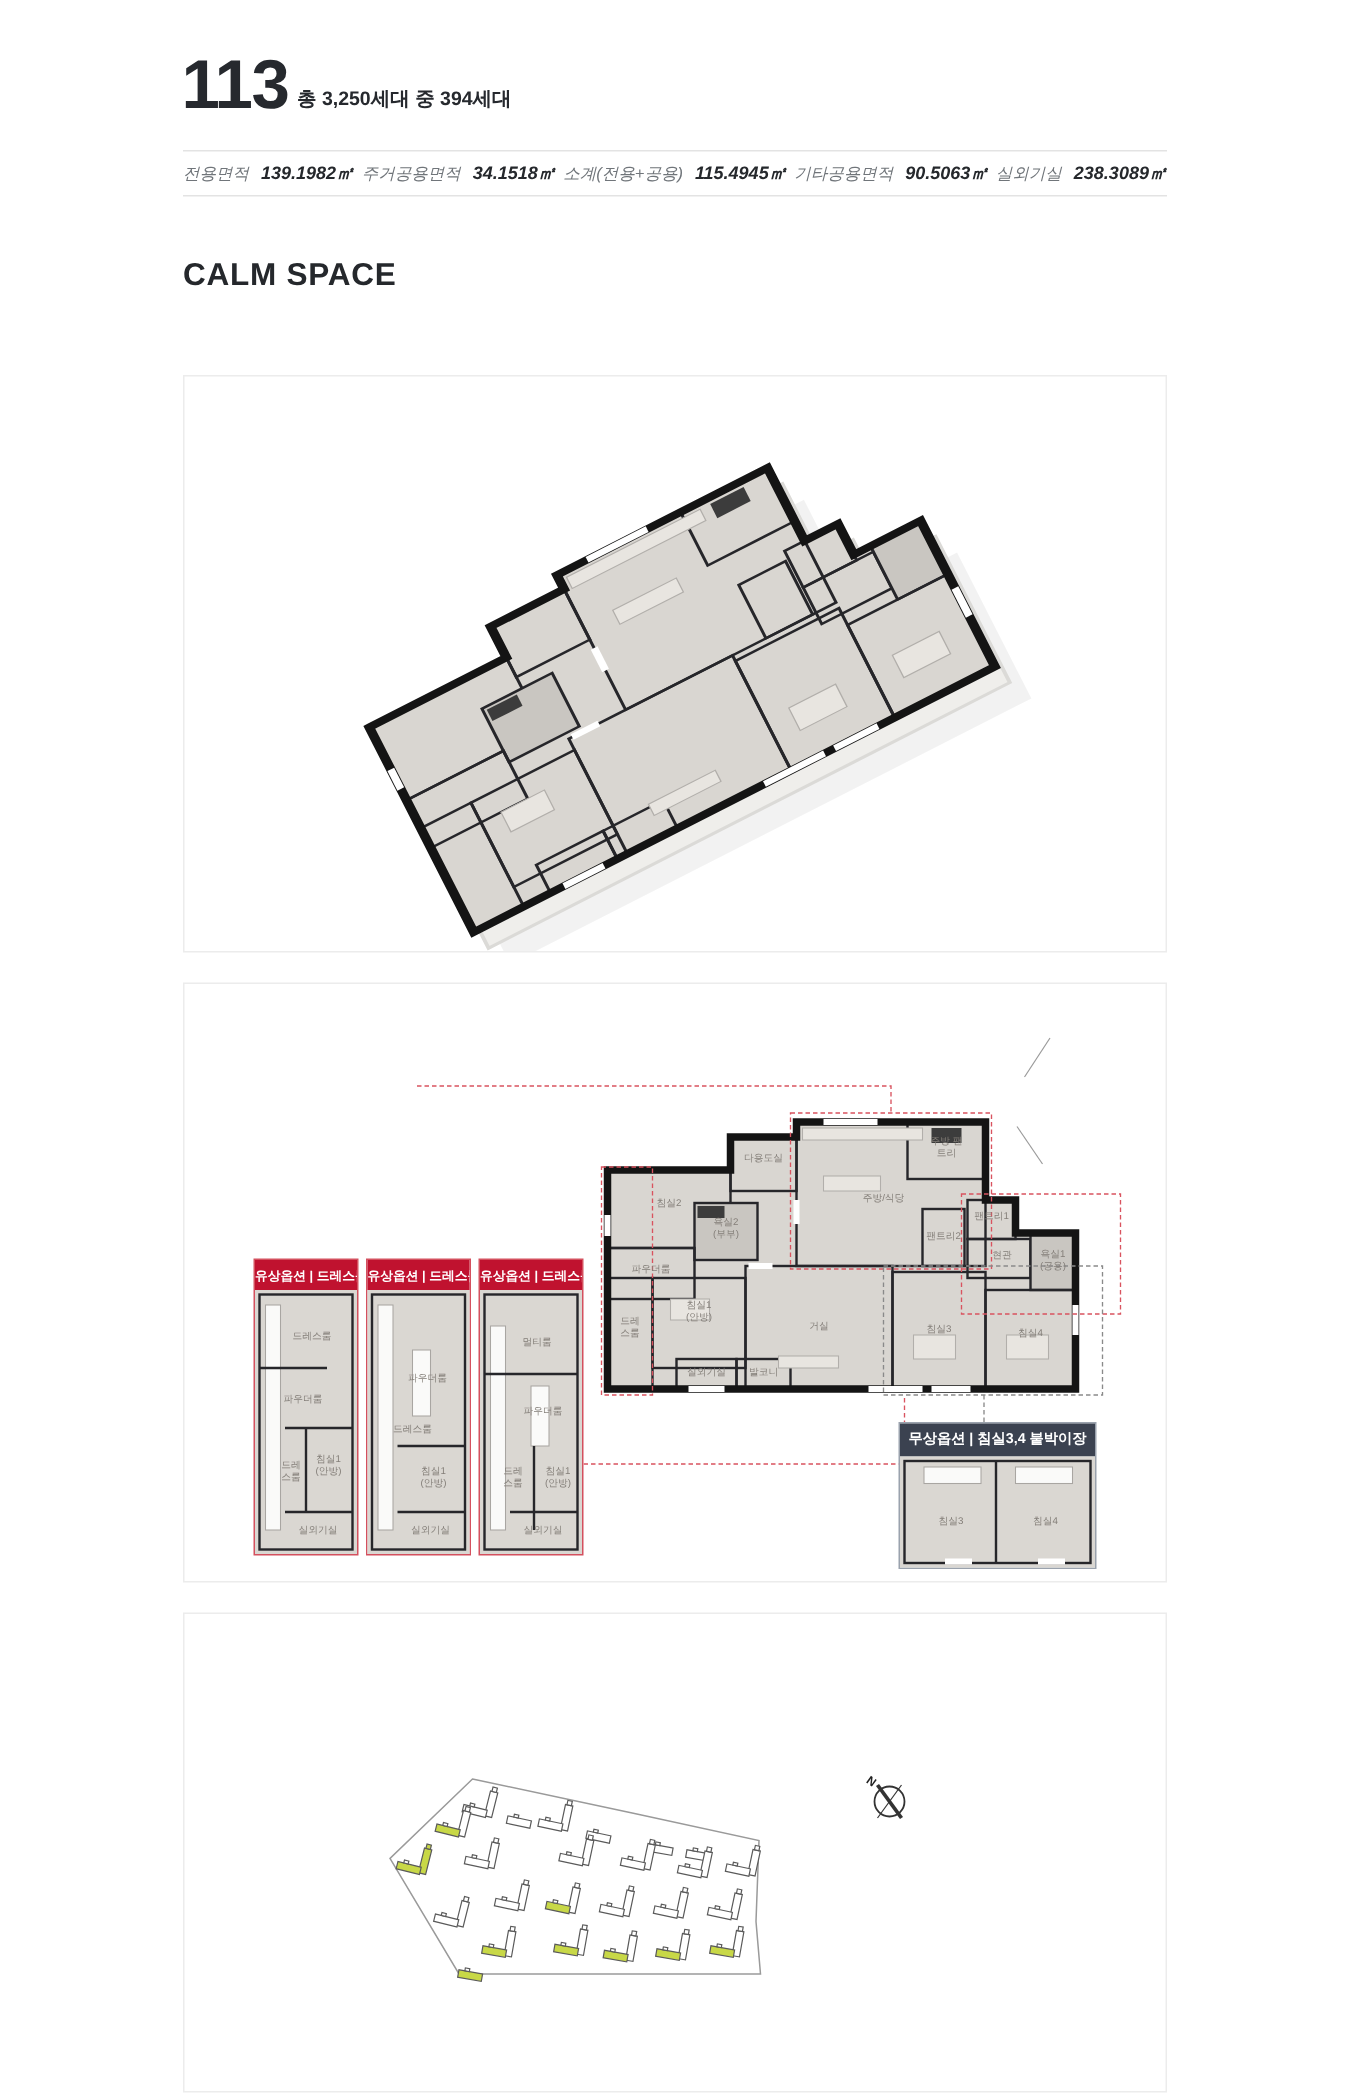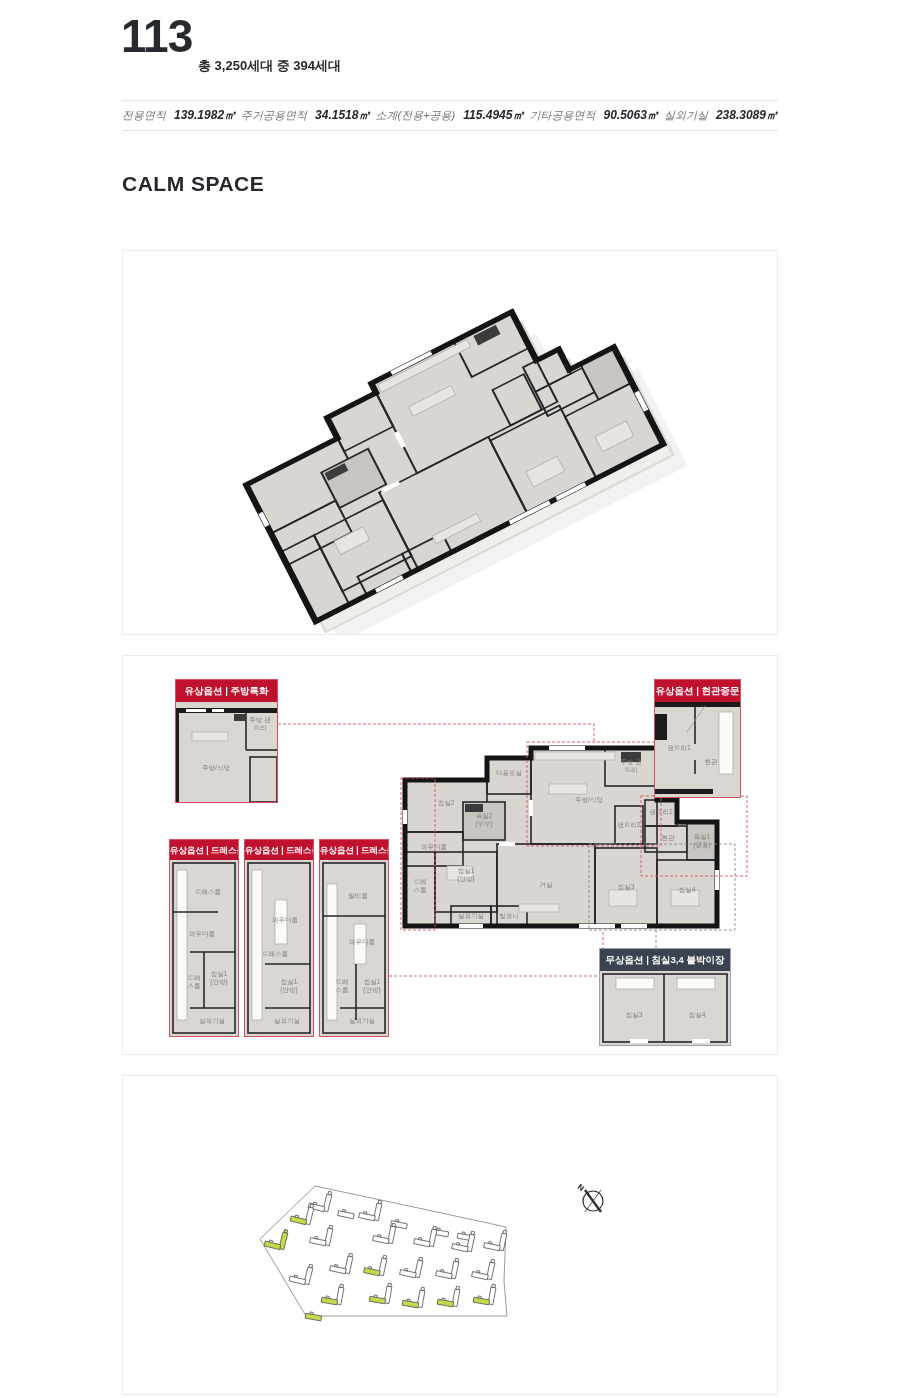"113" .unit-num { top: 9px -> 29px }
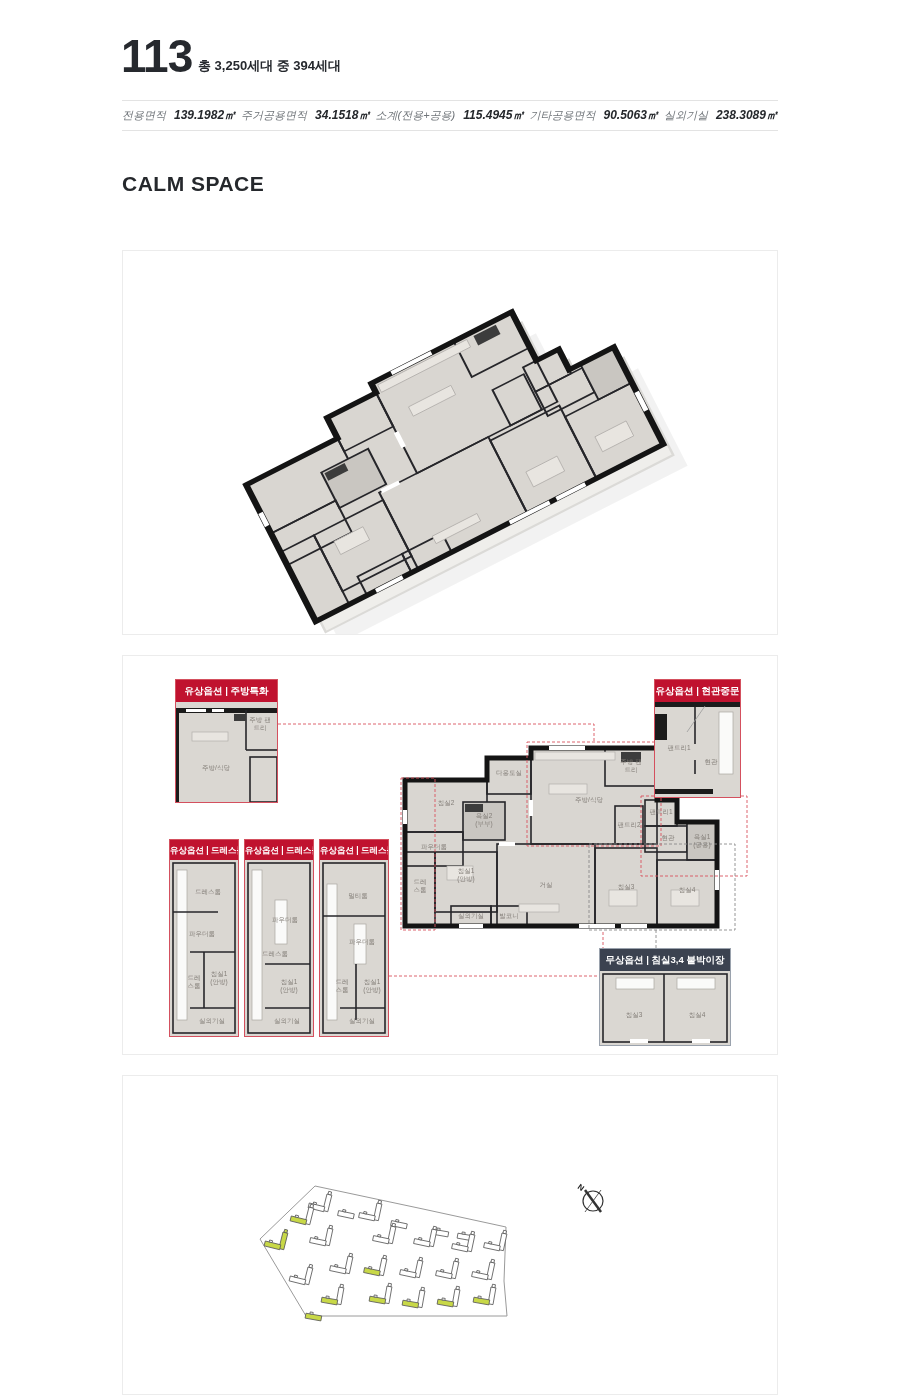"유상옵션 | 주방특화" div.callout { html: <div> <div>유상옵션 | 주방특화</div> <div> <svg> <rect></rect> <rect></rect> <rect></rect> <rect></rect> <line></line> <line></line> <rect></rect> <rect></rect> <rect></rect> </svg> <span>주방/식당</span> <span>주방 팬트리</span> </div> </div> -> none }
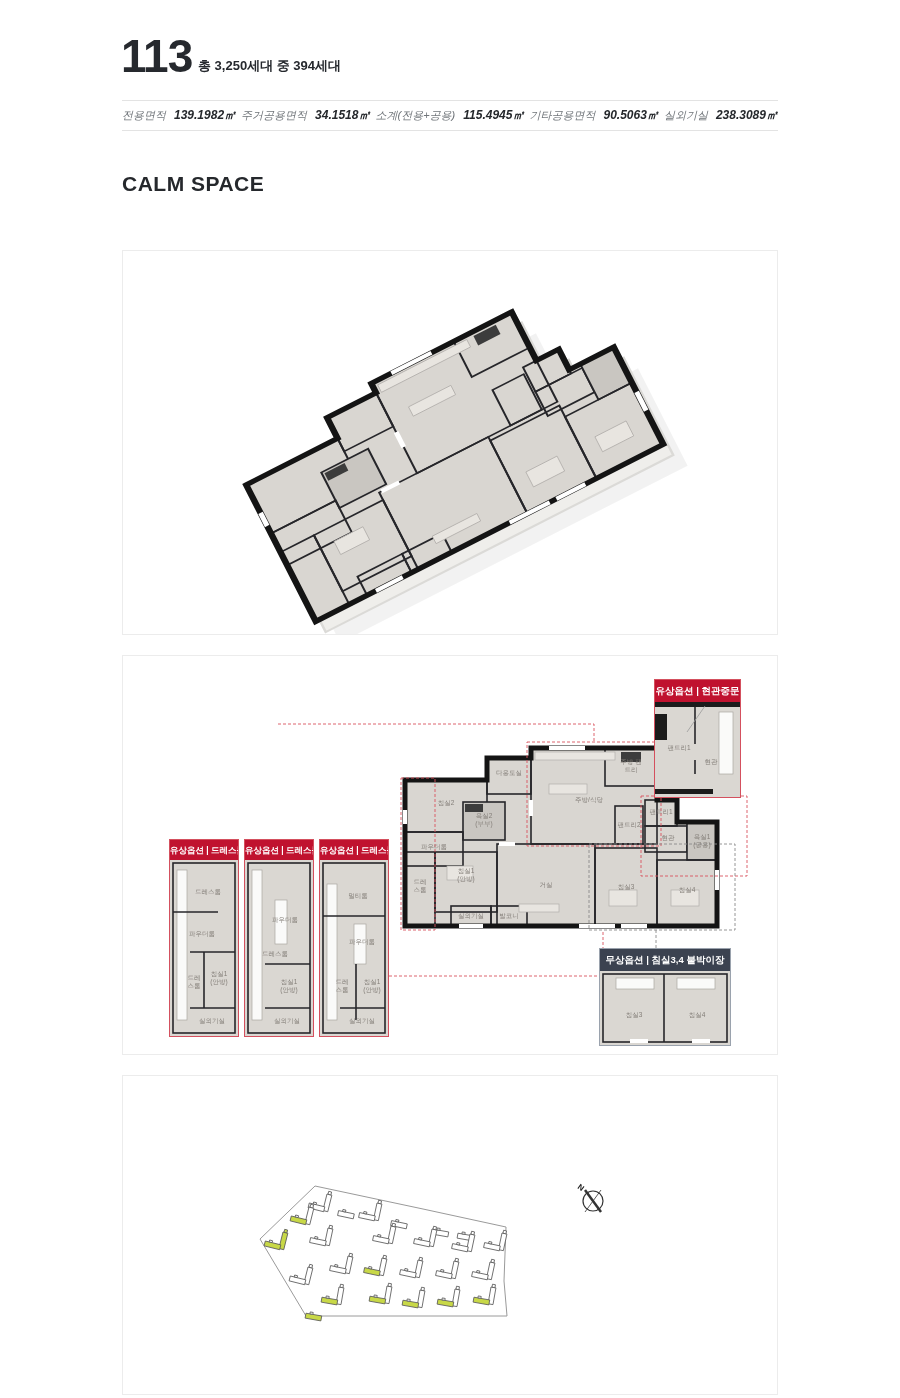"유상옵션 | 현관중문" div.callout { html: <div> <div>유상옵션 | 현관중문</div> <div> <svg> <rect></rect> <rect></rect> <line></line> <line></line> <rect></rect> <rect></rect> <line></line> </svg> <span>팬트리1</span> <span>현관</span> </div> </div> -> none }
